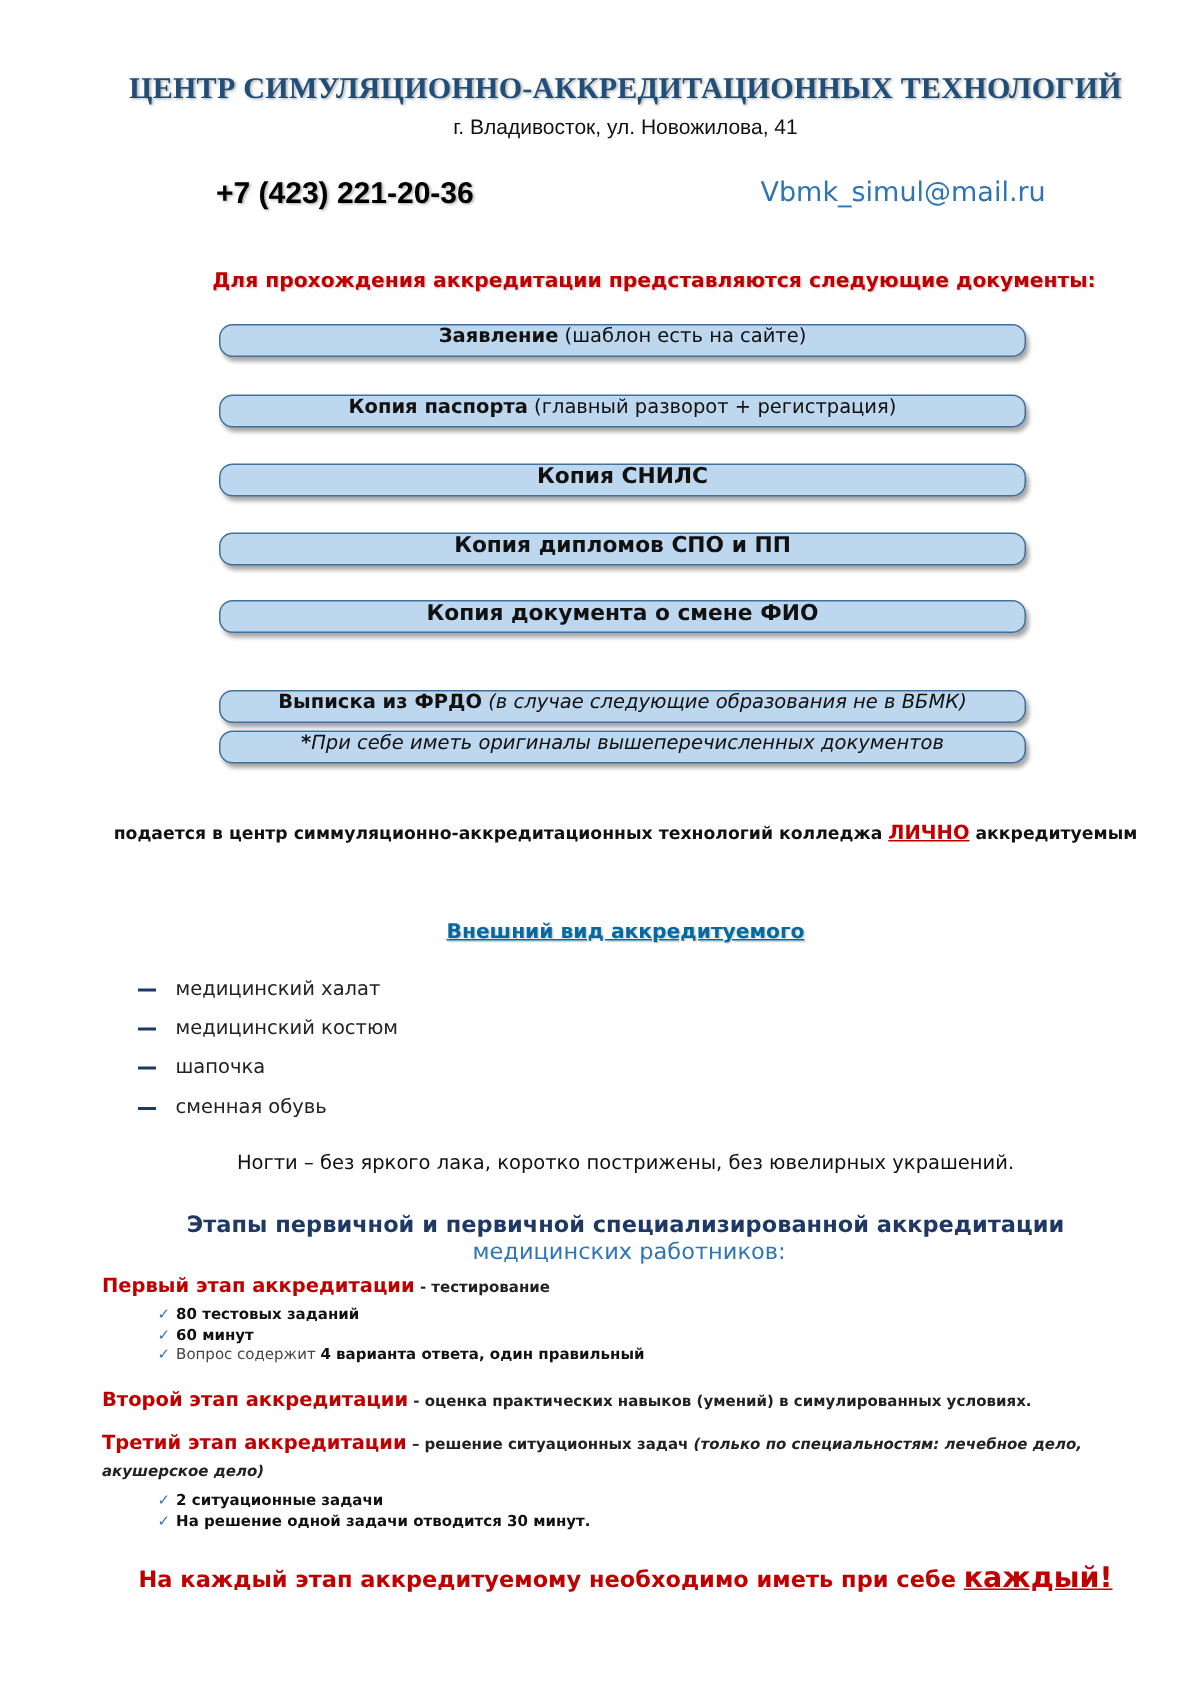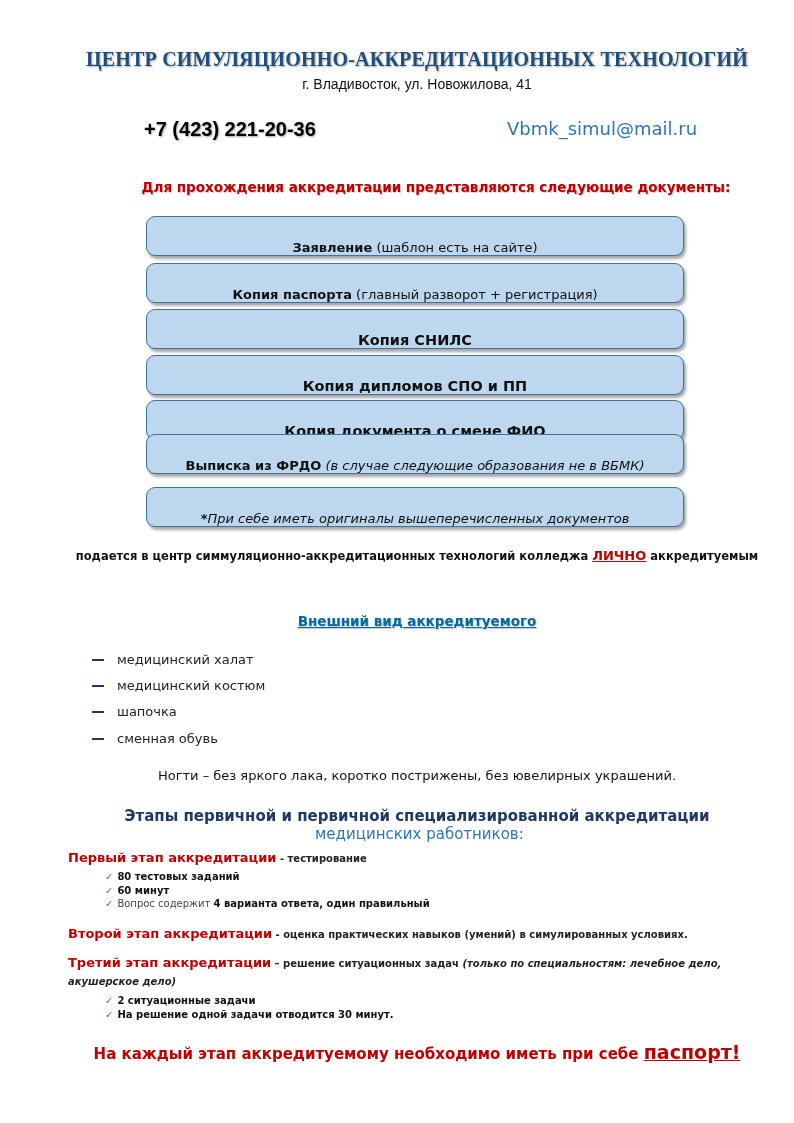"Заявление" .doc-box { align-items: flex-end -> flex-start; height: 40px -> 22px }
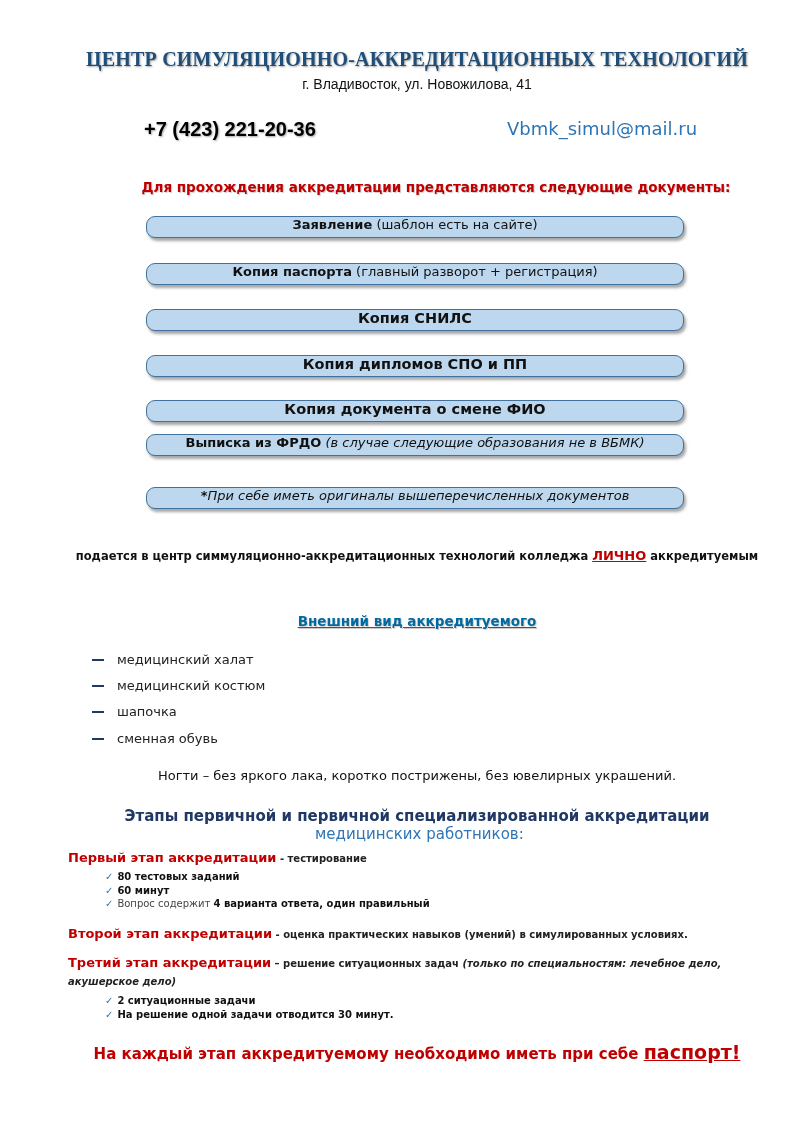"Выписка из ФРДО" div.abs { top: 434px -> 460px }
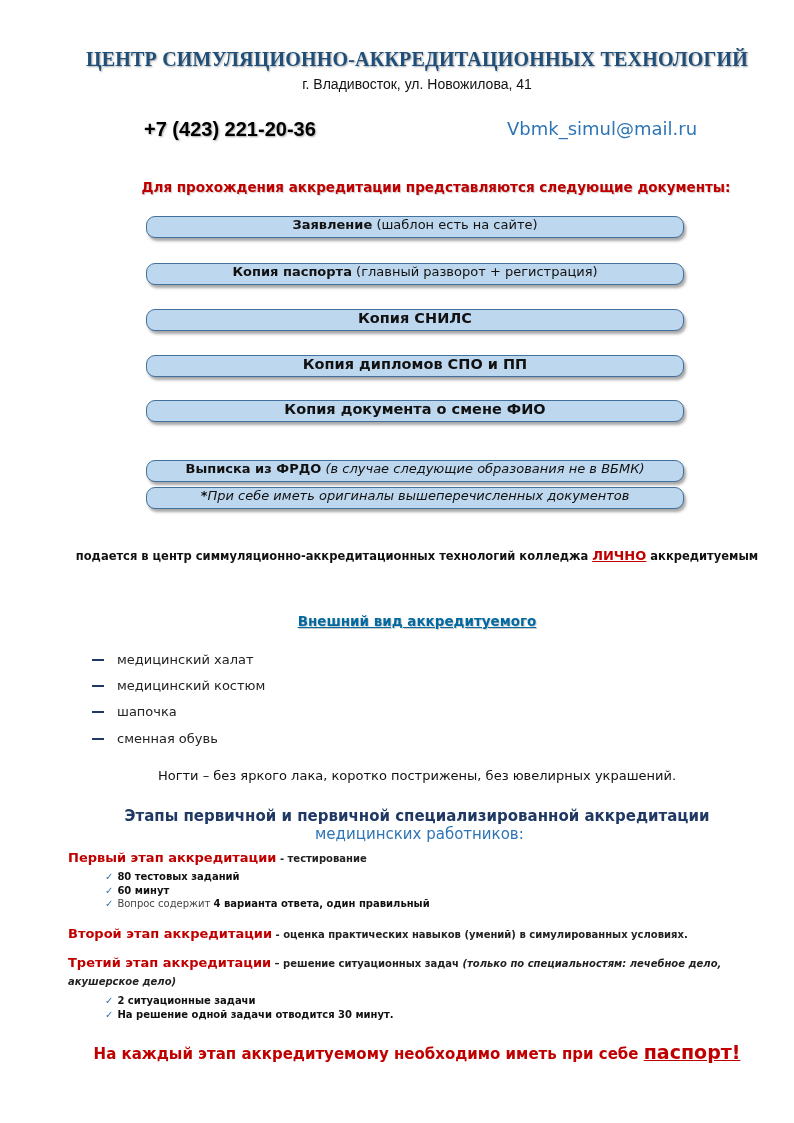"паспорт!" span.big { text: паспорт -> каждый }
